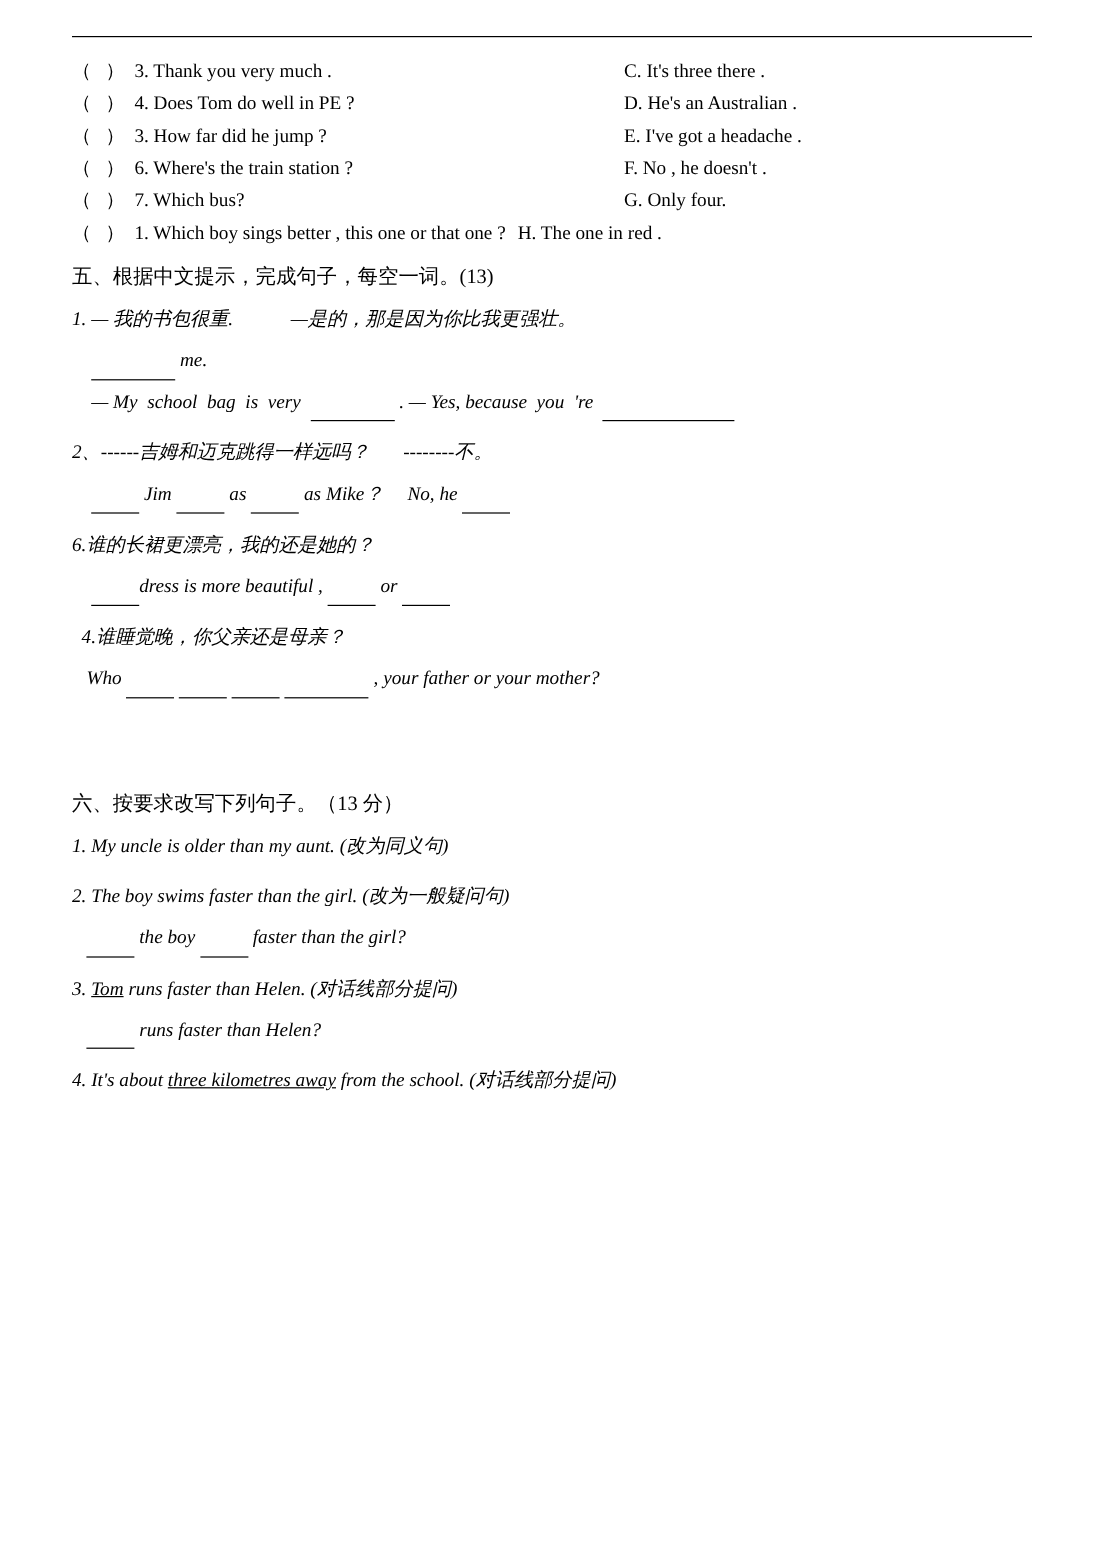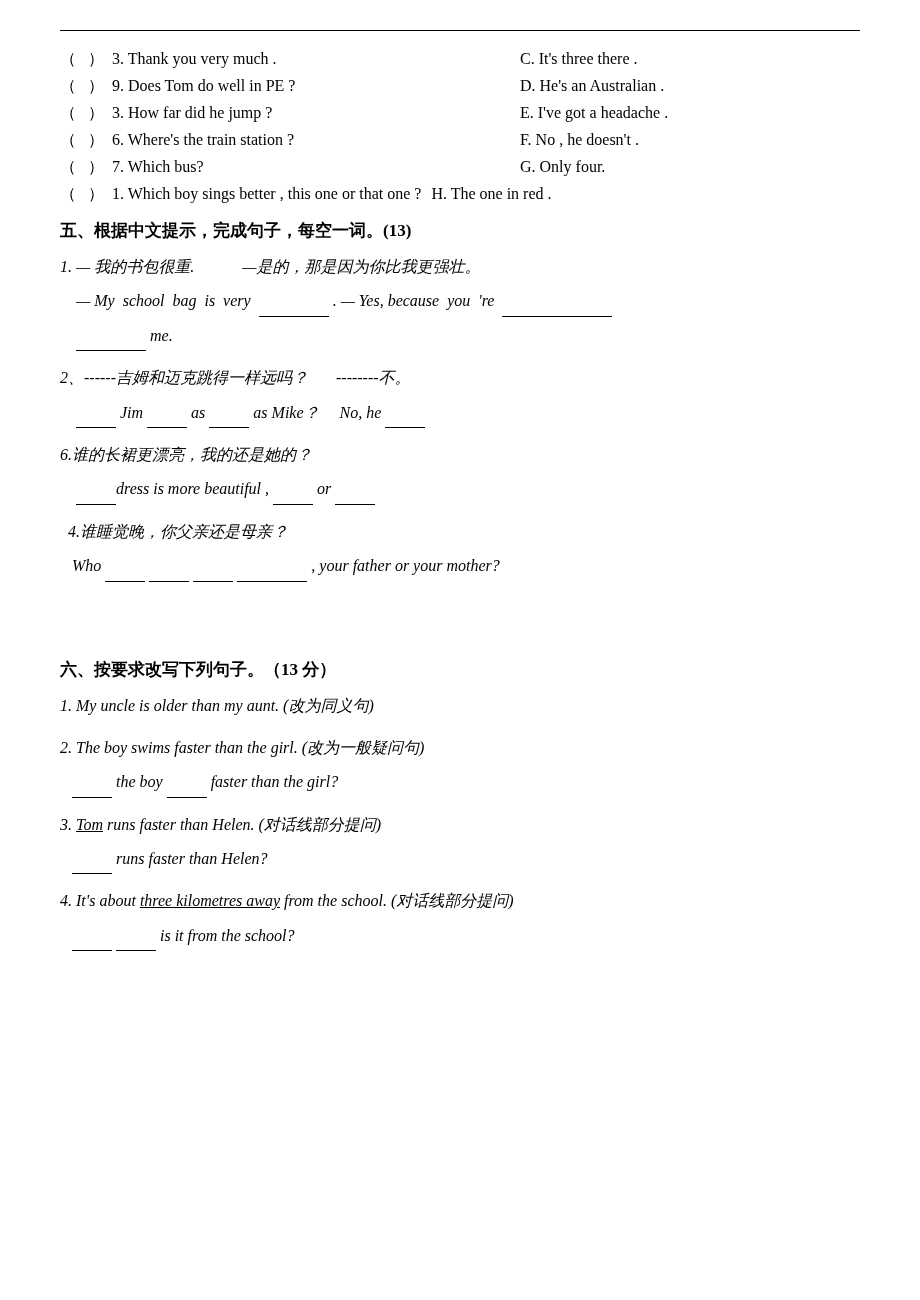"9. Does Tom do well" span { text: 9 -> 4 }
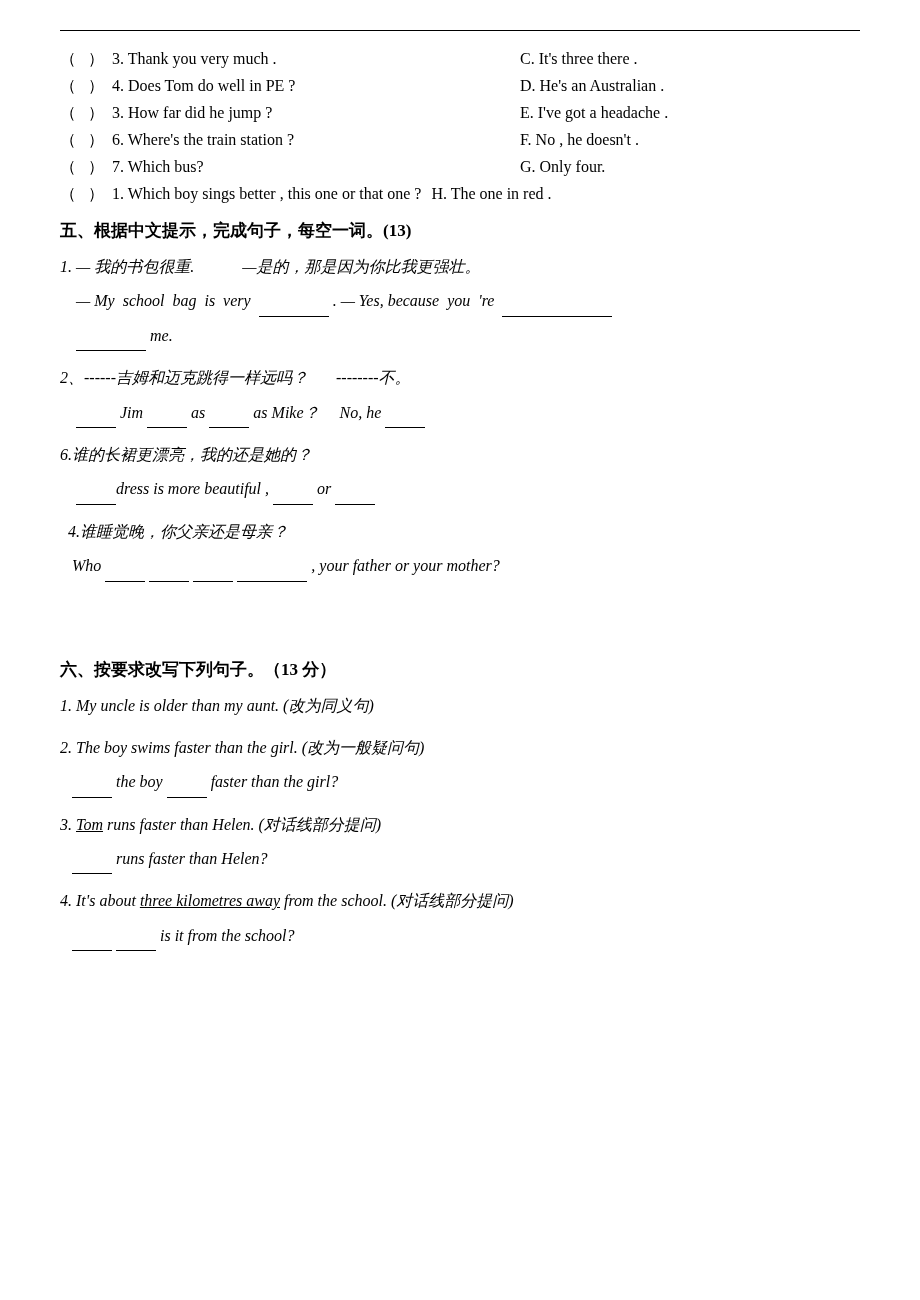"五、根据中文提示，完成句子，每空一词。(13)" .section-title { font-weight: bold -> normal }
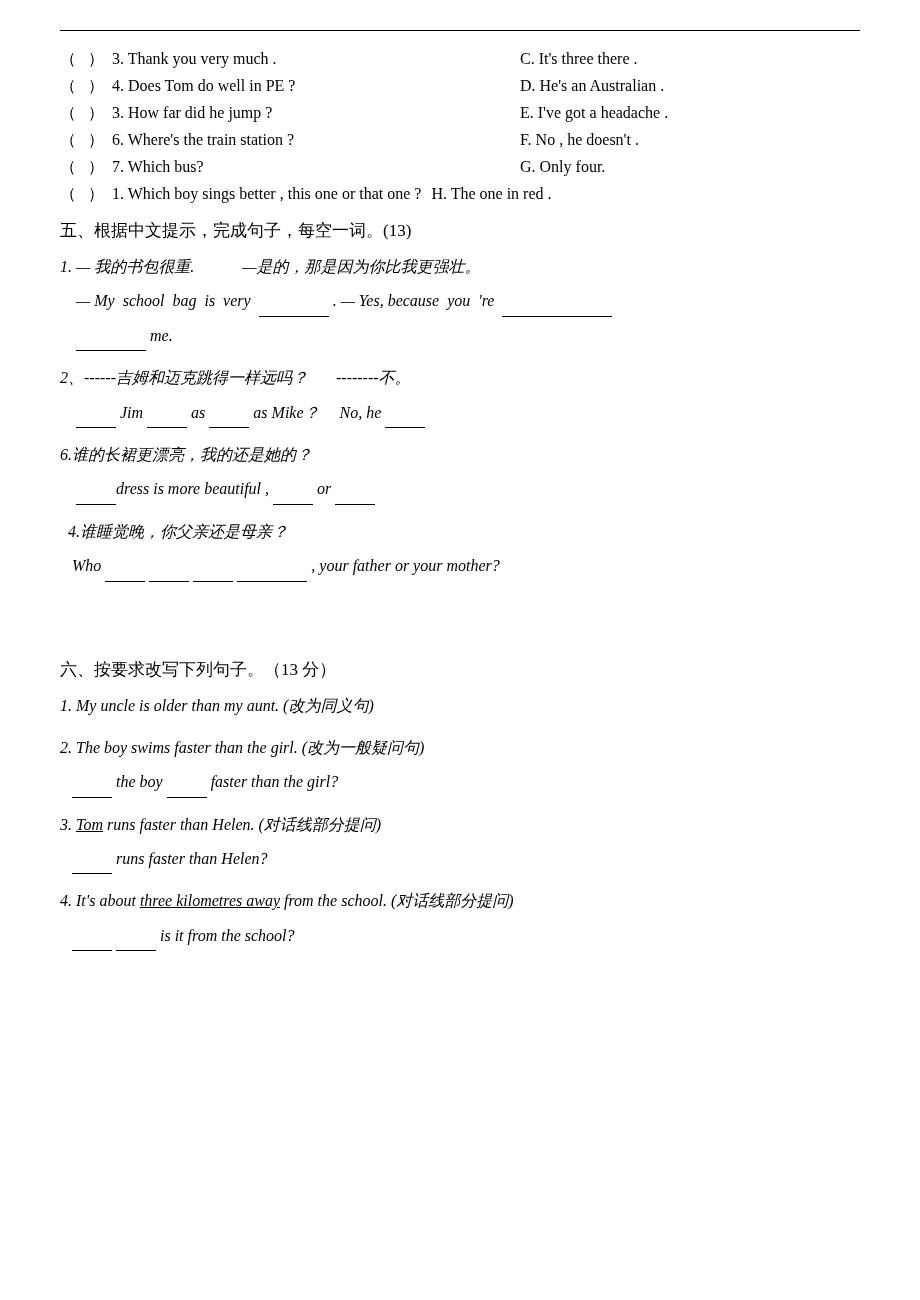"— My school bag is" p { order: before "me." -> after "me." }
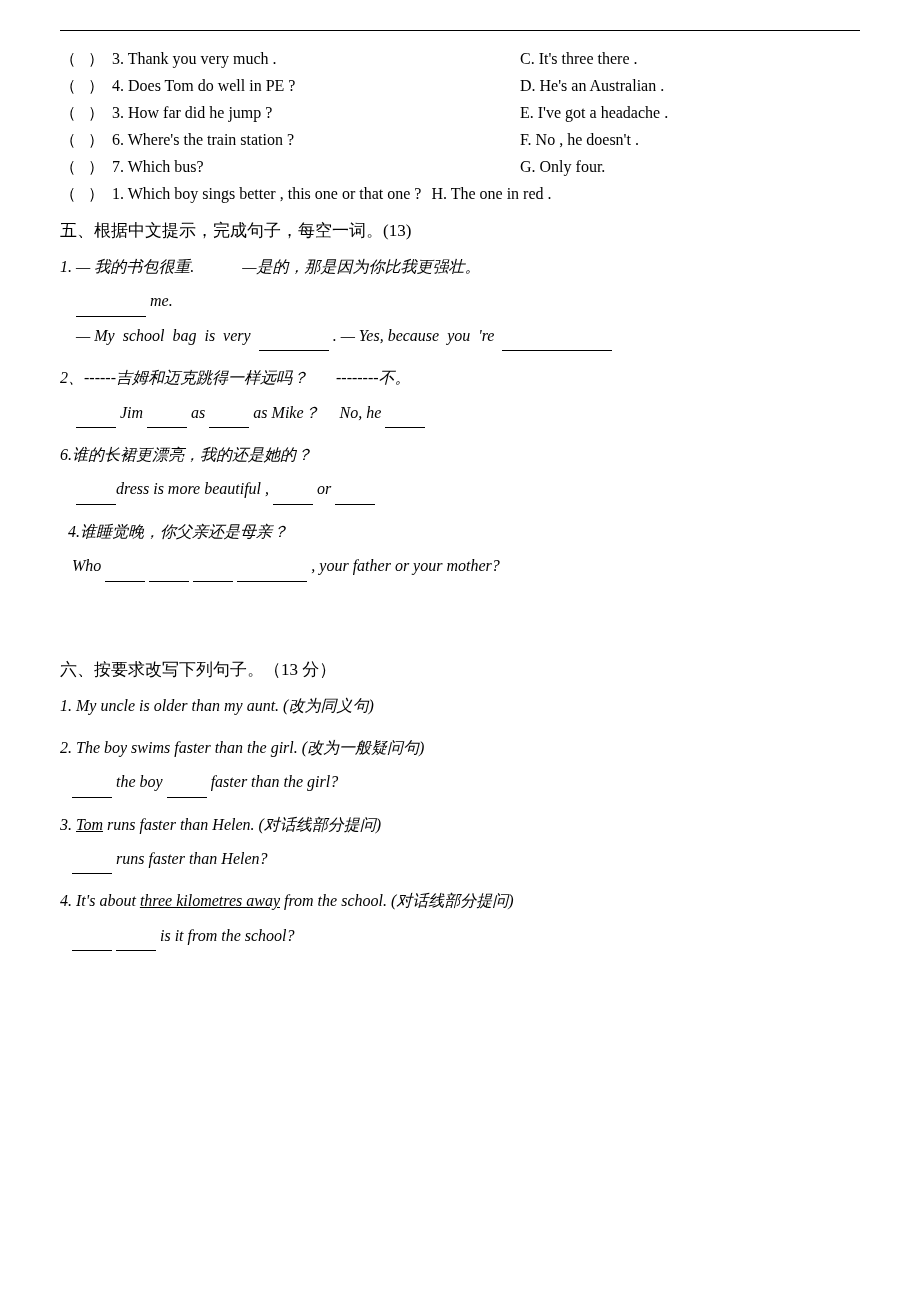"is it from the school?" p { html: <p> &nbsp;&nbsp;&nbsp;<span></span> <span></span> is it from the school? </p> -> none }
